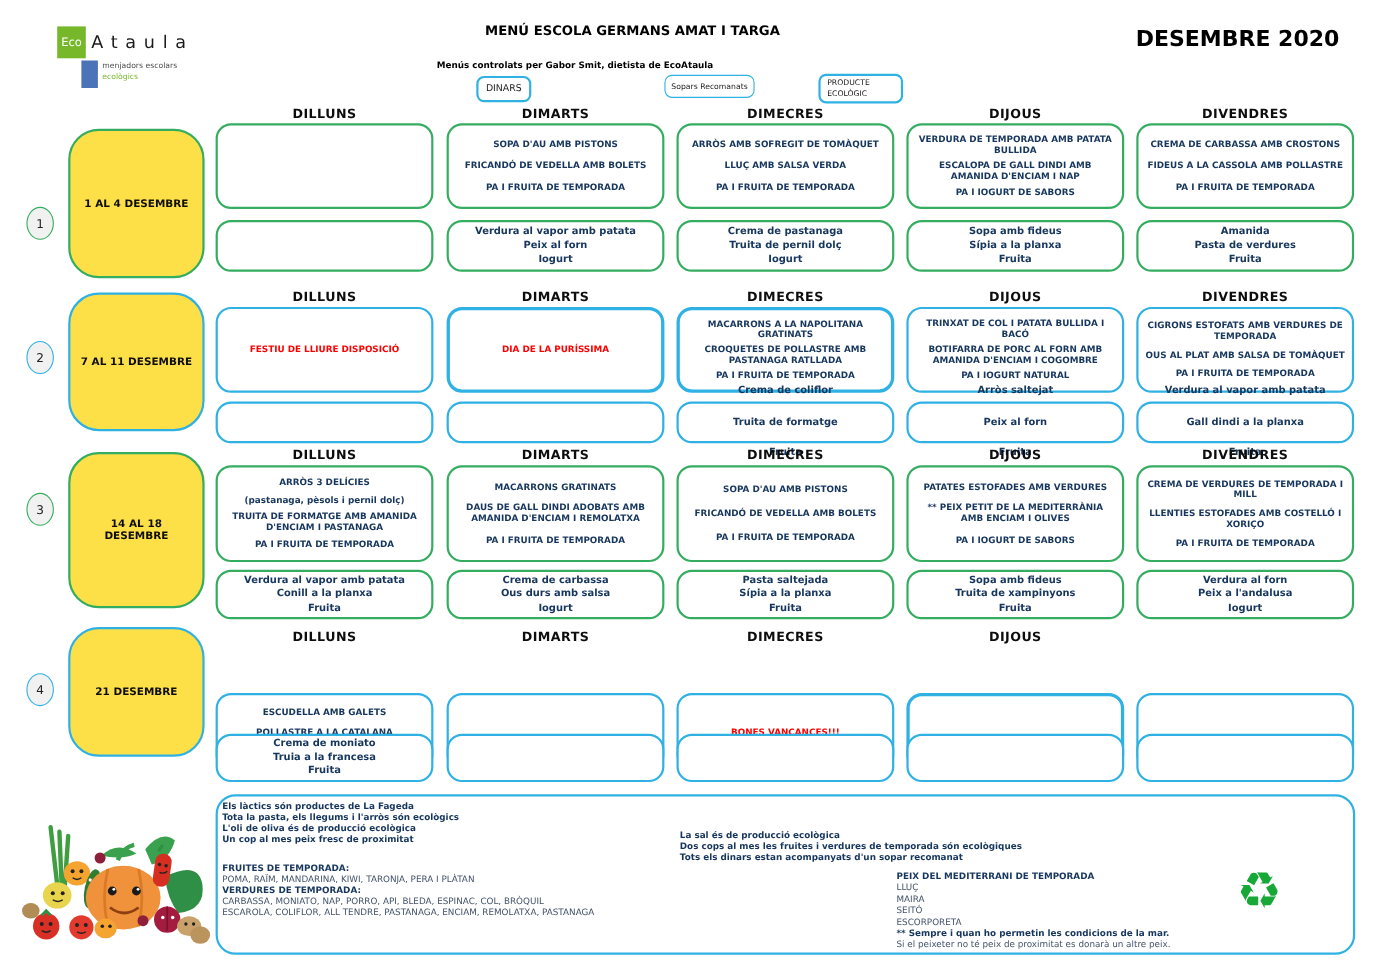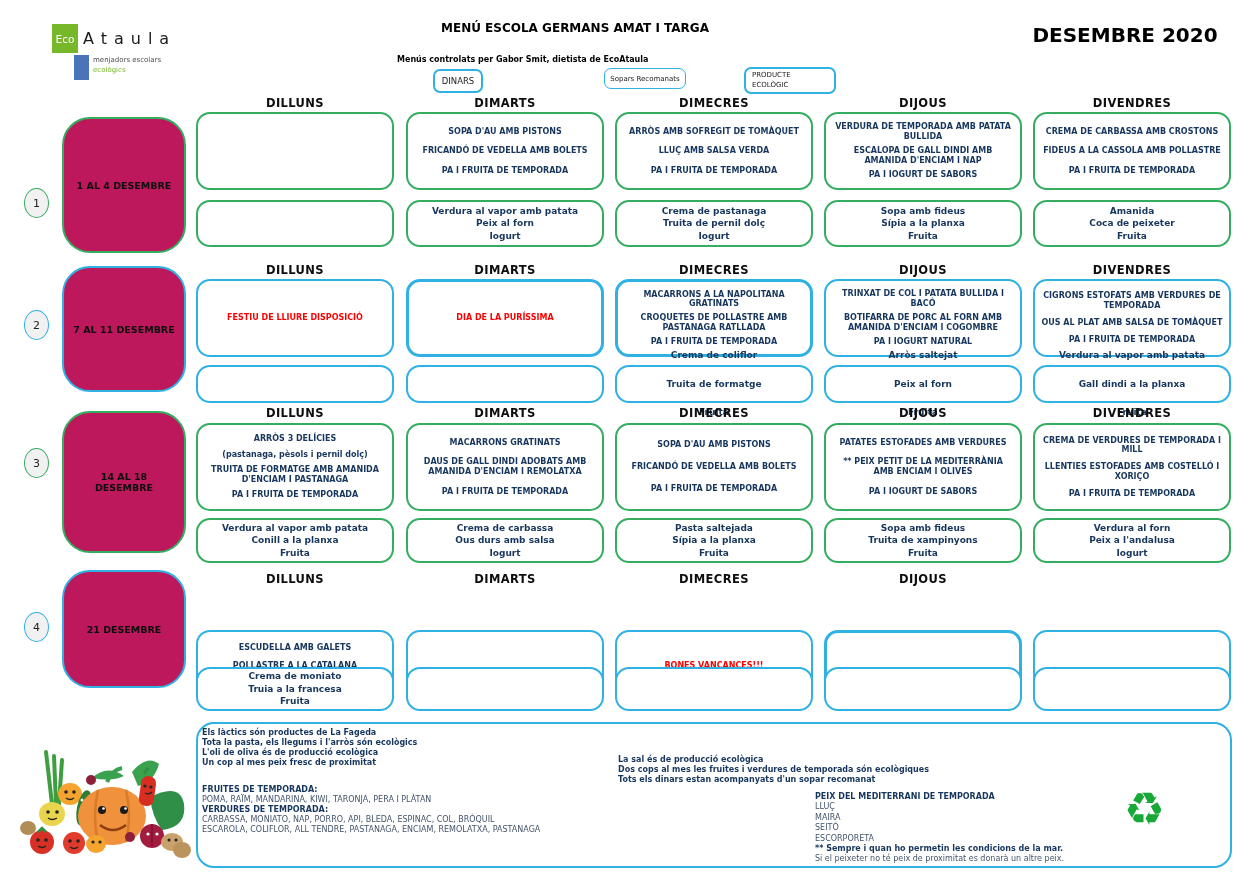"PRODUCTE" .legend-producte { width: 92px -> 77px }
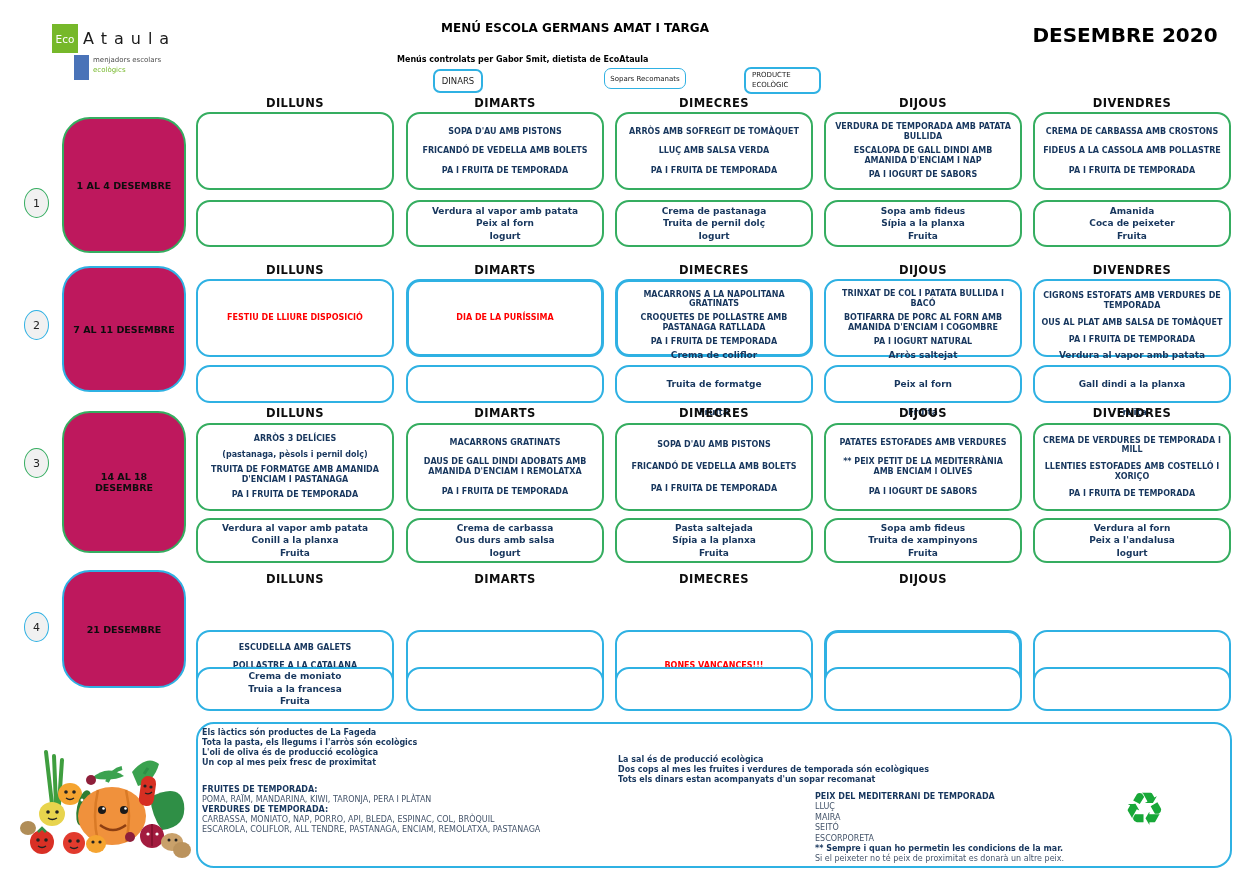"1 AL 4 DESEMBRE" .week-box { background: #be185d -> #fde047 }
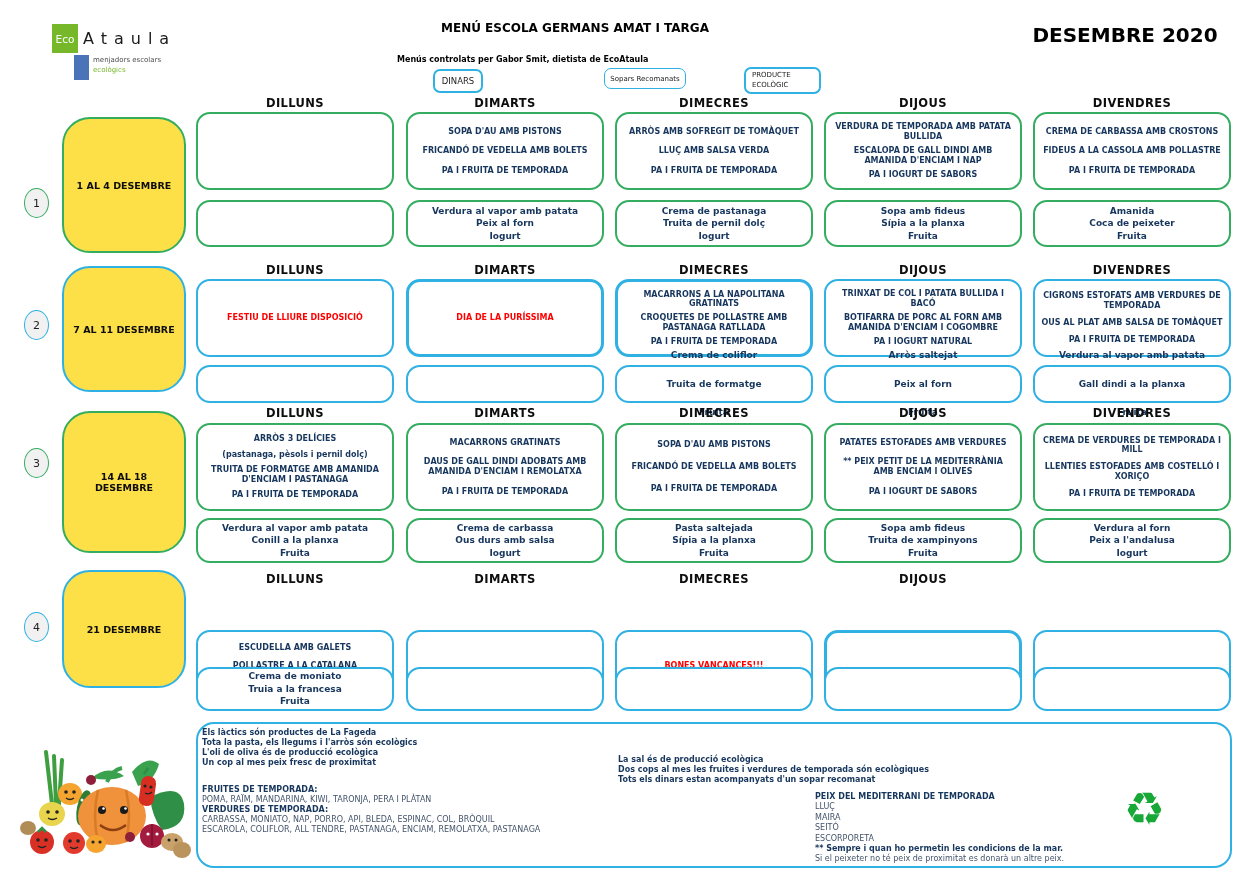"Coca de peixeter" div.line { text: Coca de peixeter -> Pasta de verdures }
